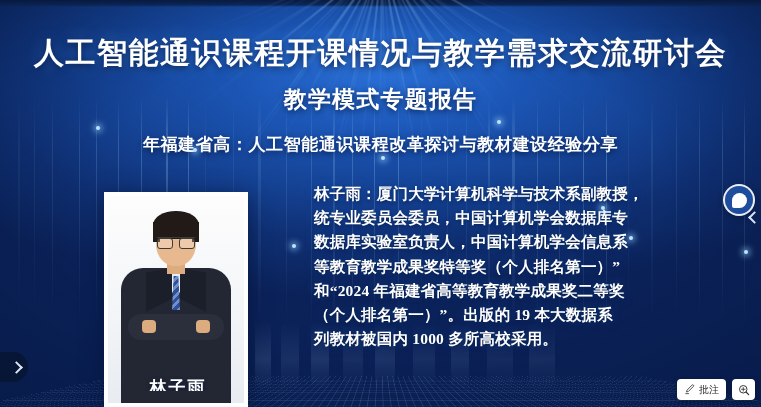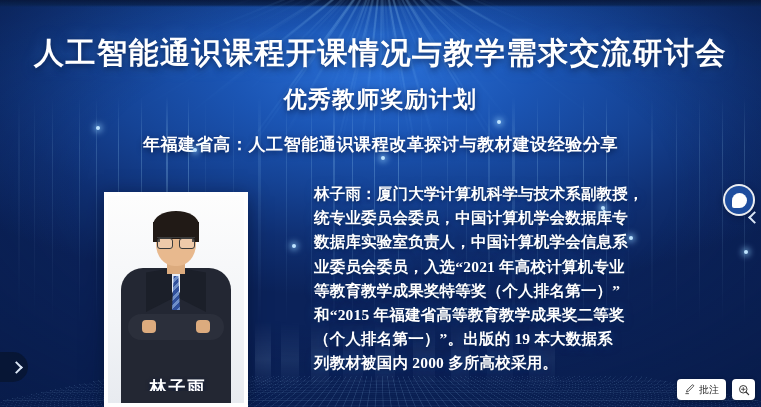"优秀教师奖励计划" div.title-sub { text: 优秀教师奖励计划 -> 教学模式专题报告 }
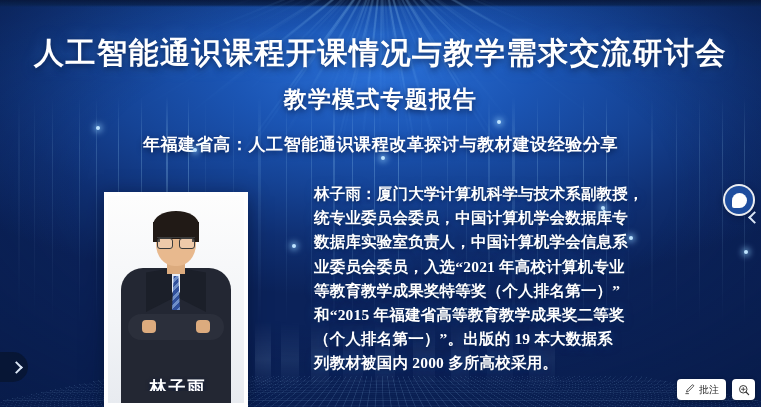"业委员会委员，入选“2021 年高校计算机专业" p { html: <p>业委员会委员，入选“2021 年高校计算机专业</p> -> none }
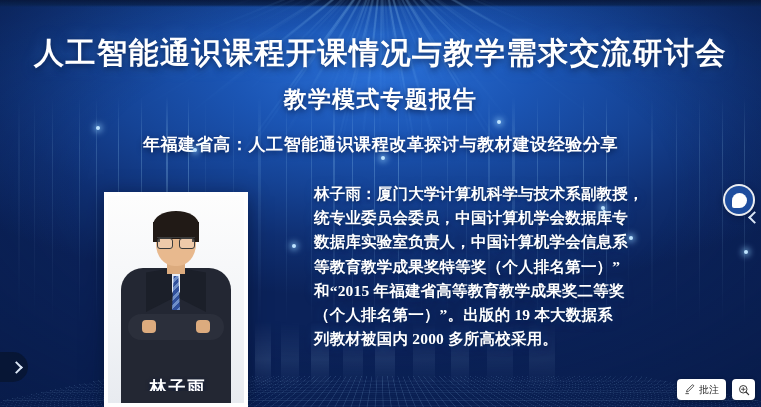"和“2015 年福建省高等教育教学成果奖二等奖" p { text: 2015 -> 2024 }
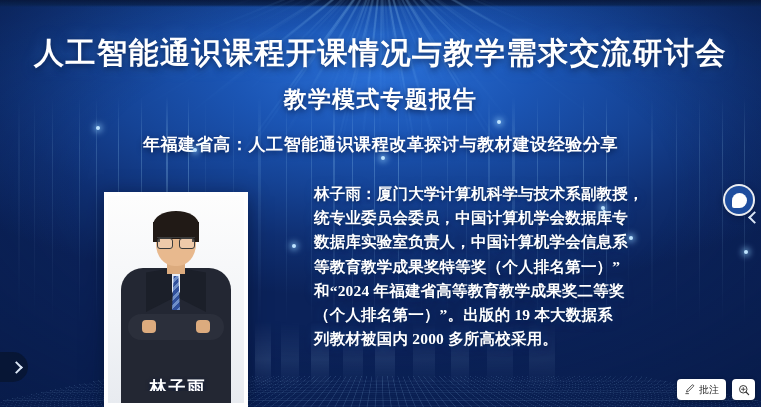"列教材被国内 2000 多所高校采用。" p { text: 2000 -> 1000 }
